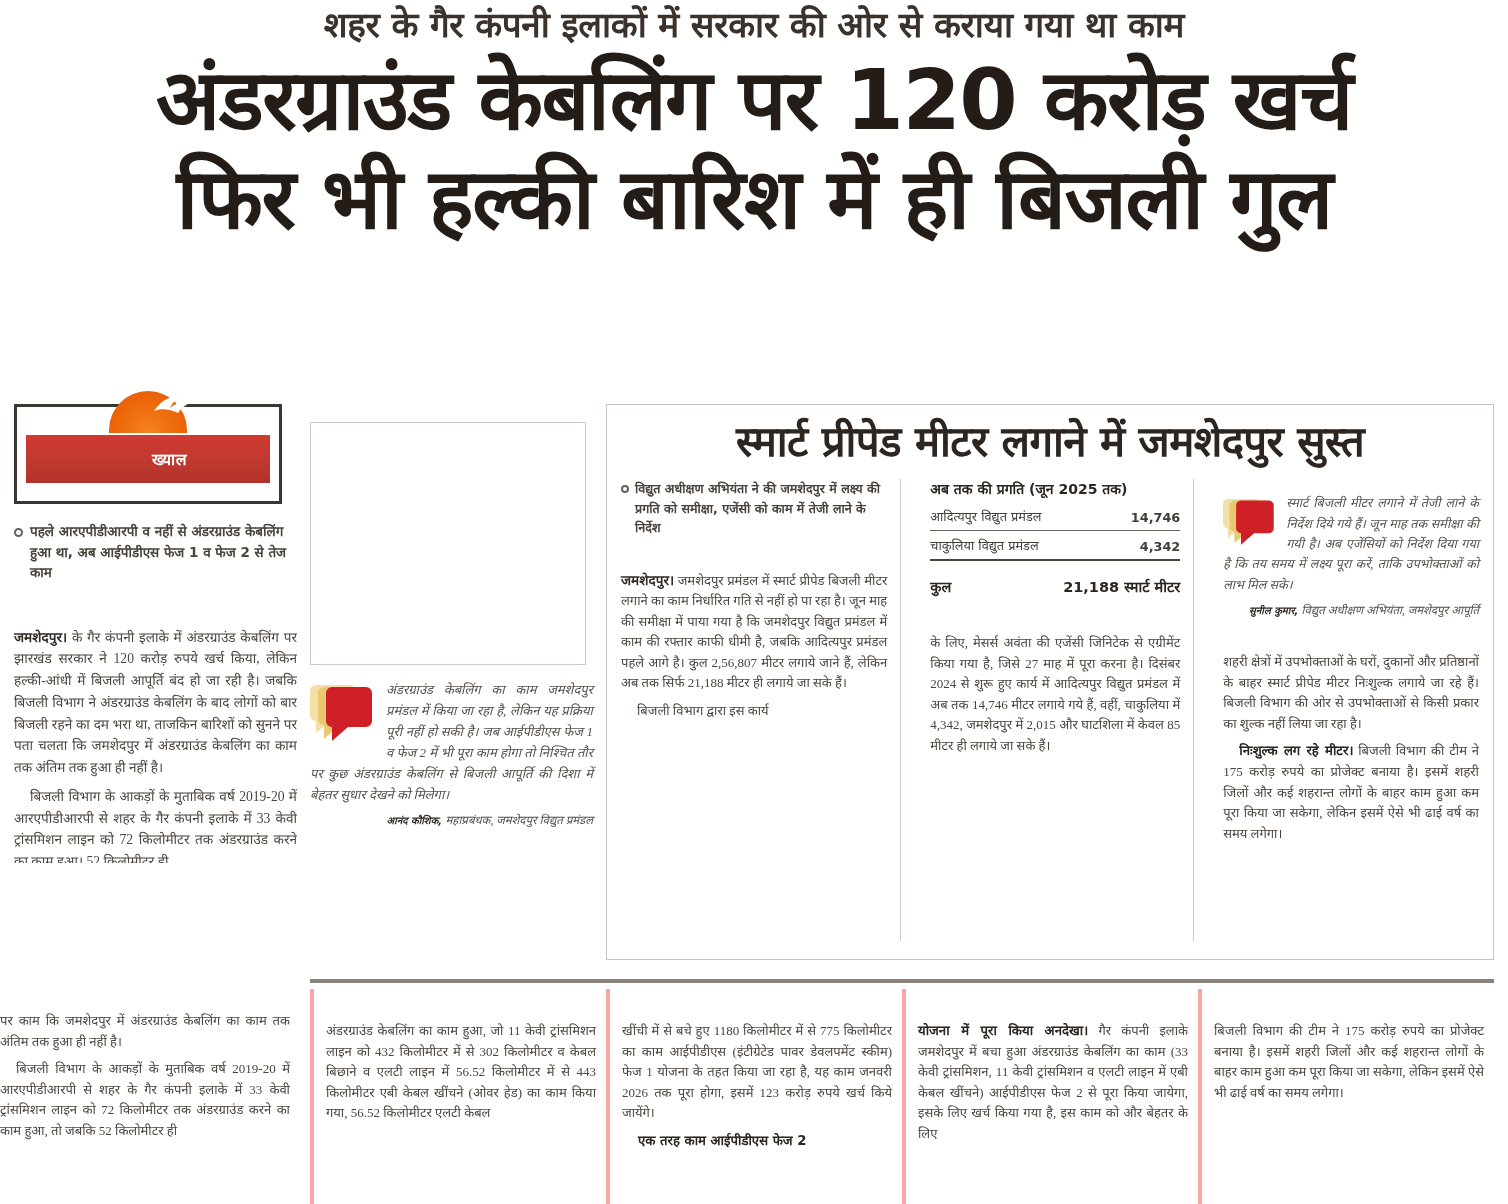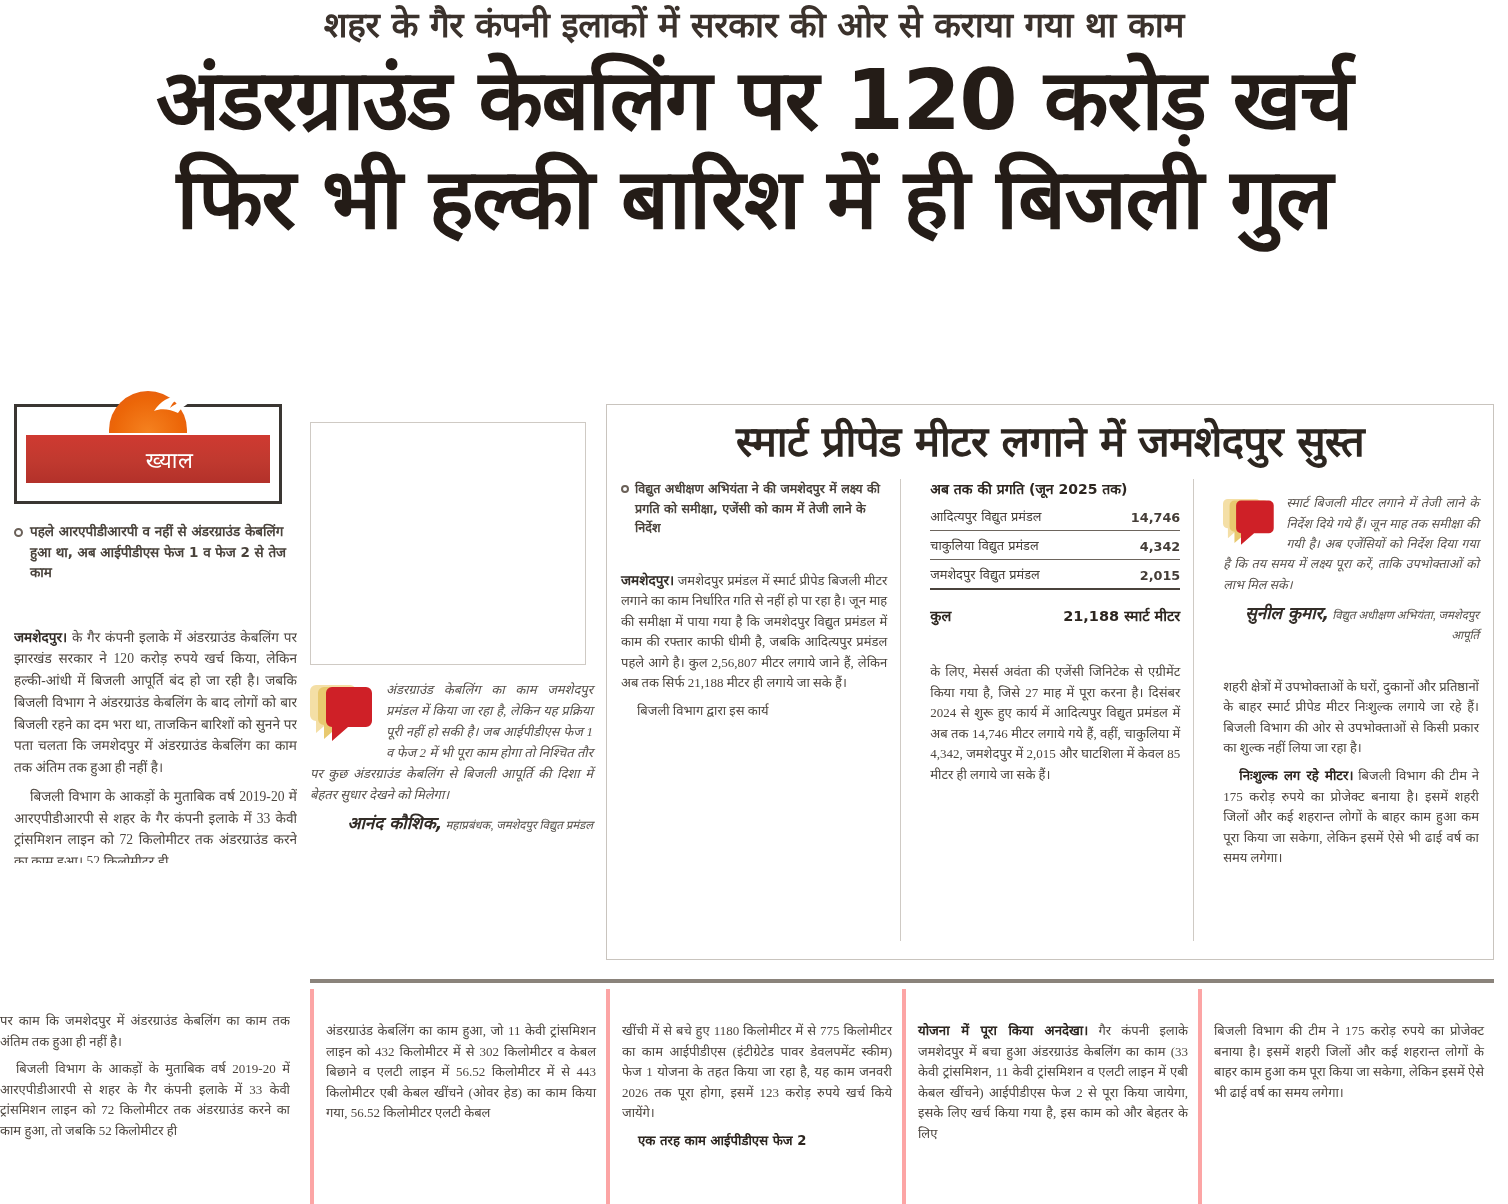"ख्याल" .logo-bar-text { font-size: 22px -> 16px; font-weight: normal -> bold }
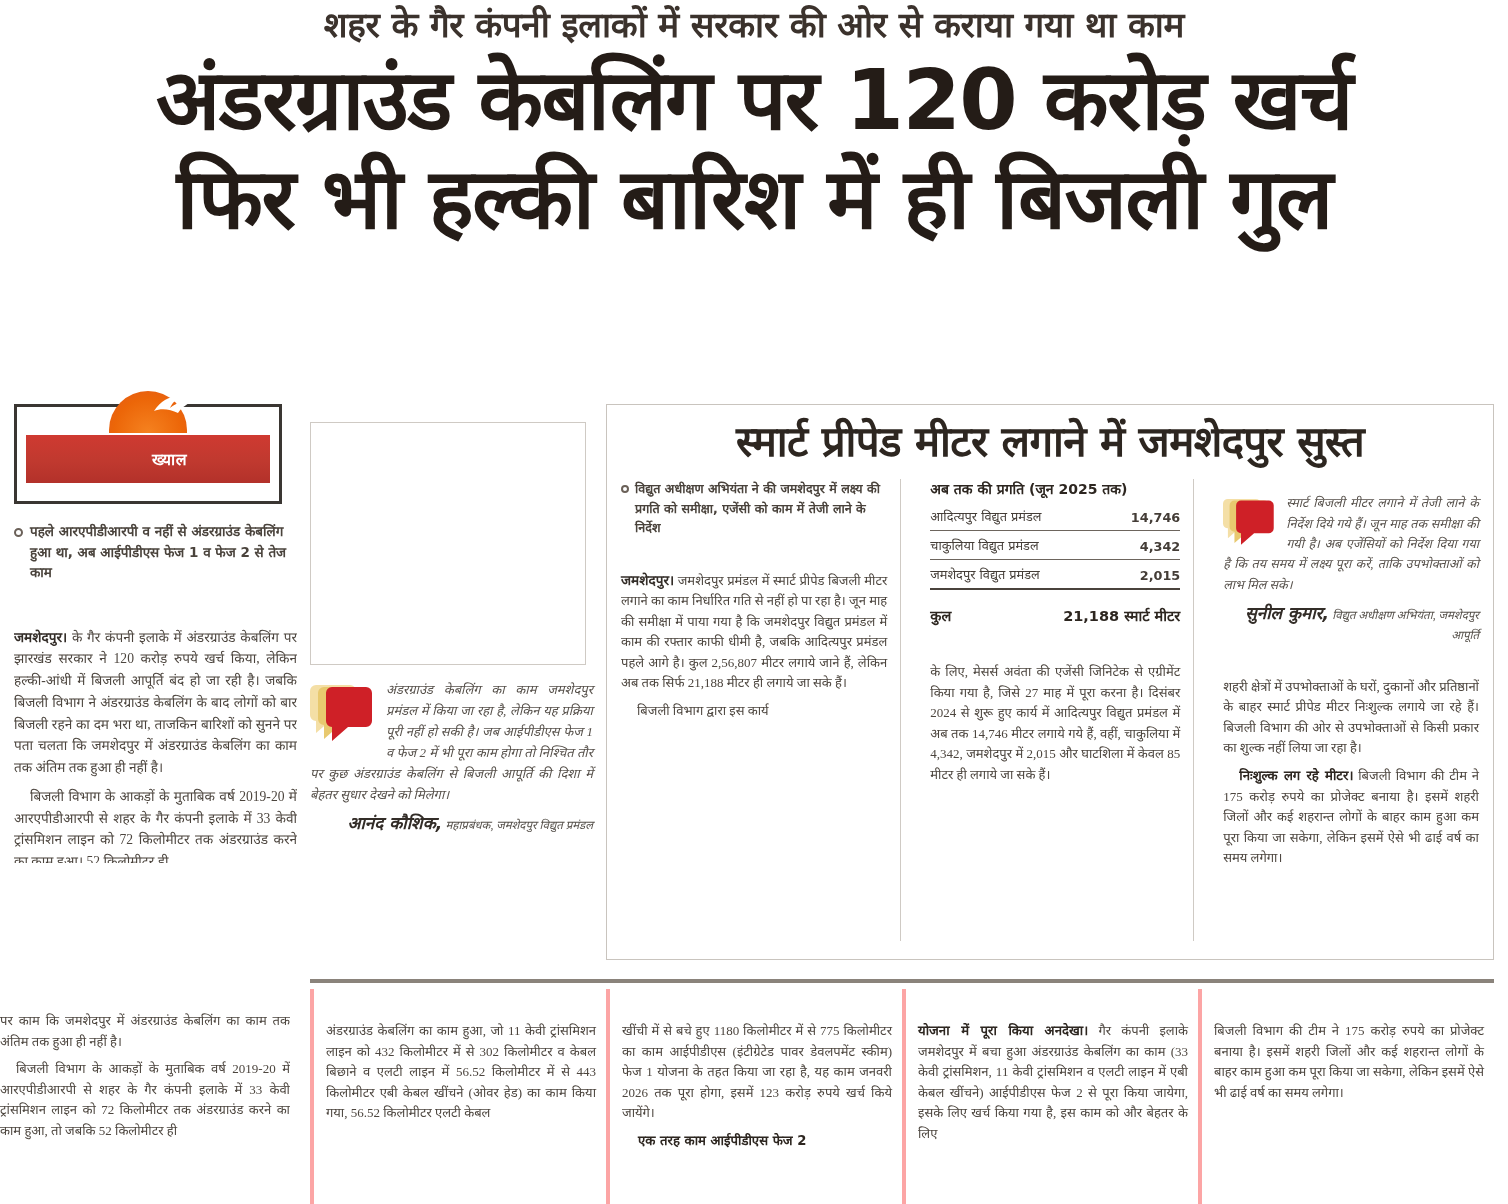"जमशेदपुर विद्युत प्रमंडल" tr { html: <tr> <td>जमशेदपुर विद्युत प्रमंडल</td> <td>2,015</td> </tr> -> none }
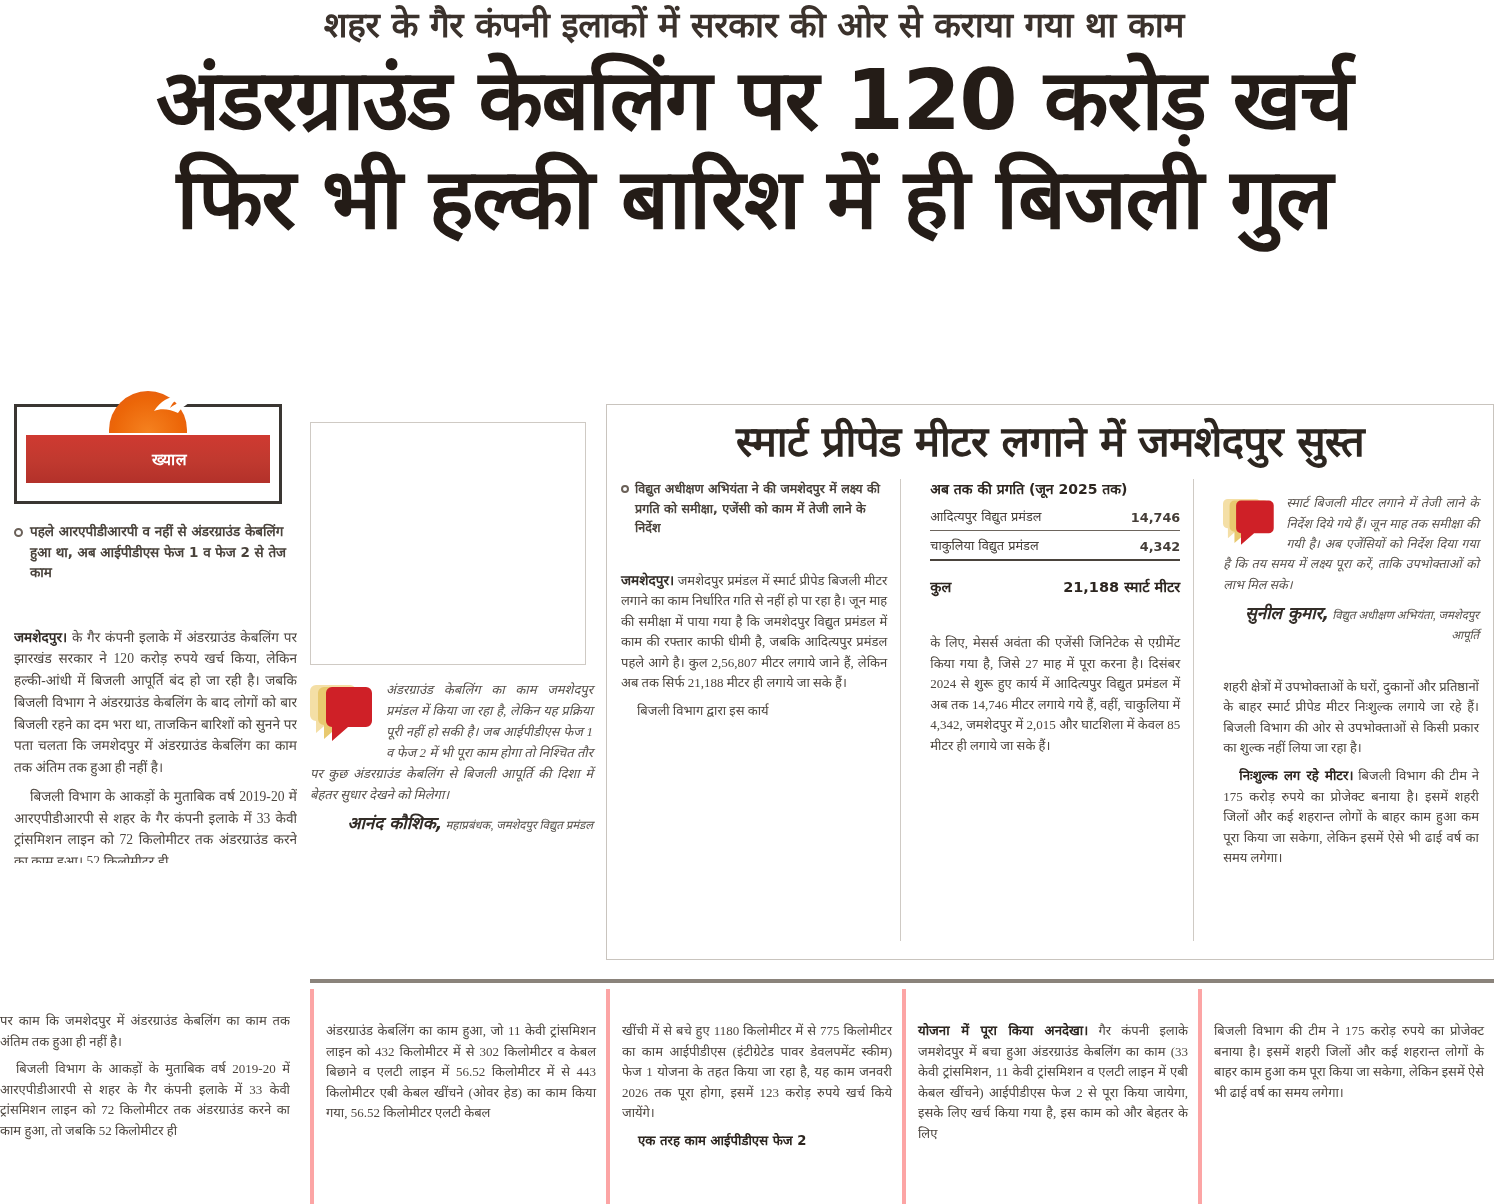"सुनील कुमार," .quote-attrib .q-name { font-size: 17px -> 10px }
